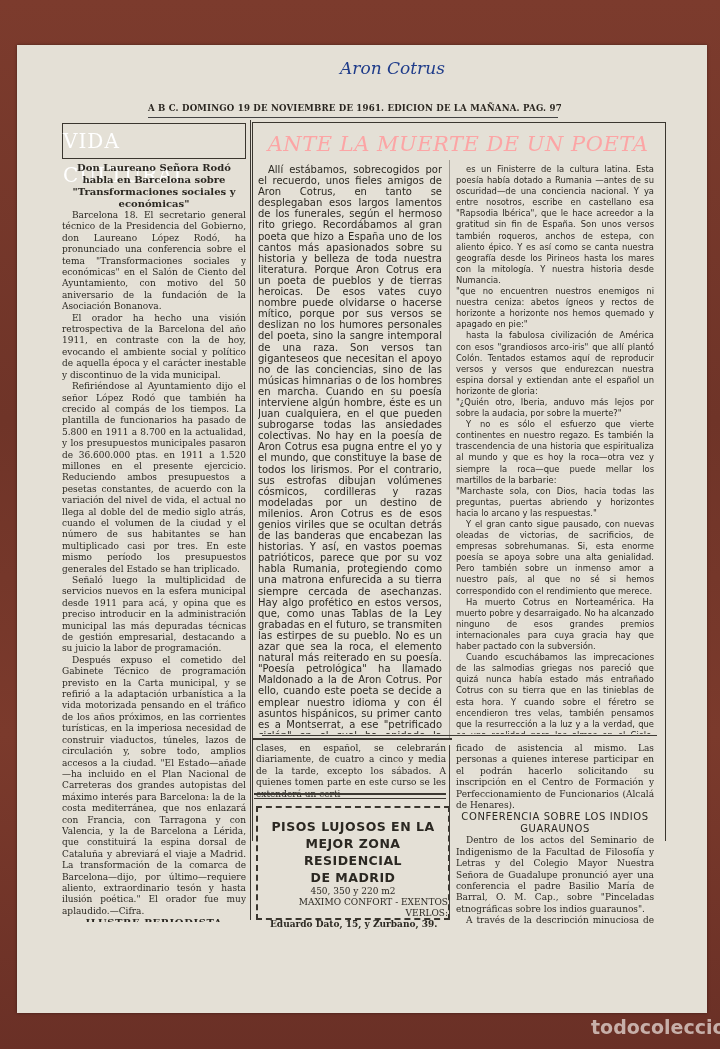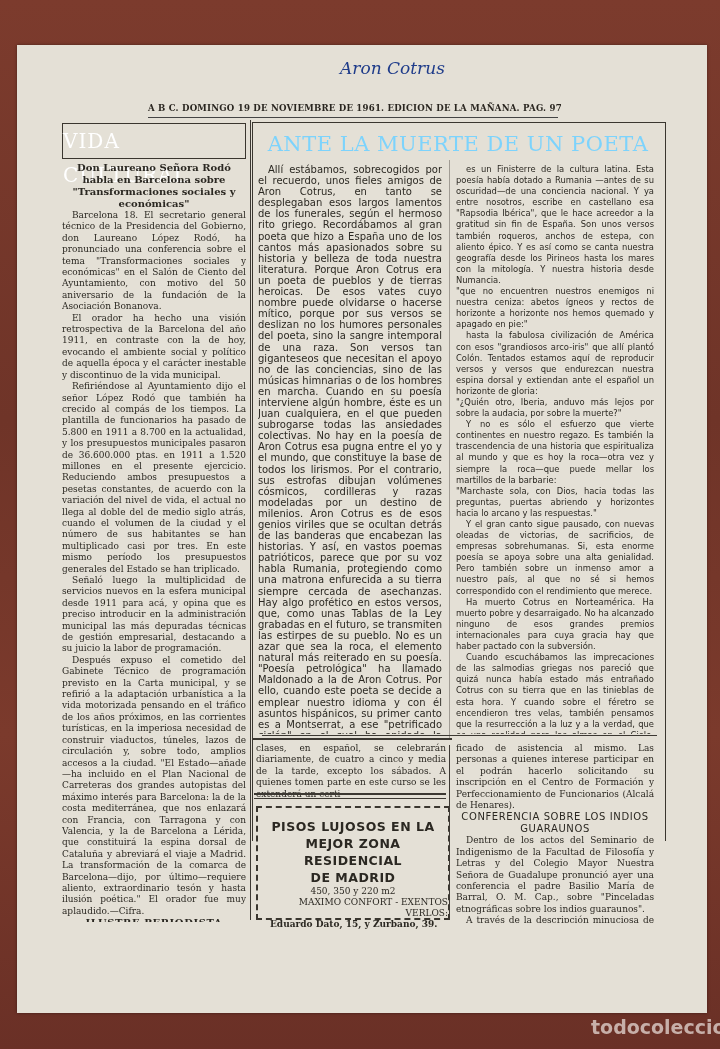"ANTE LA MUERTE DE UN" .art-title { color: #7dd3fc -> #fca5a5; font-style: none -> italic }
